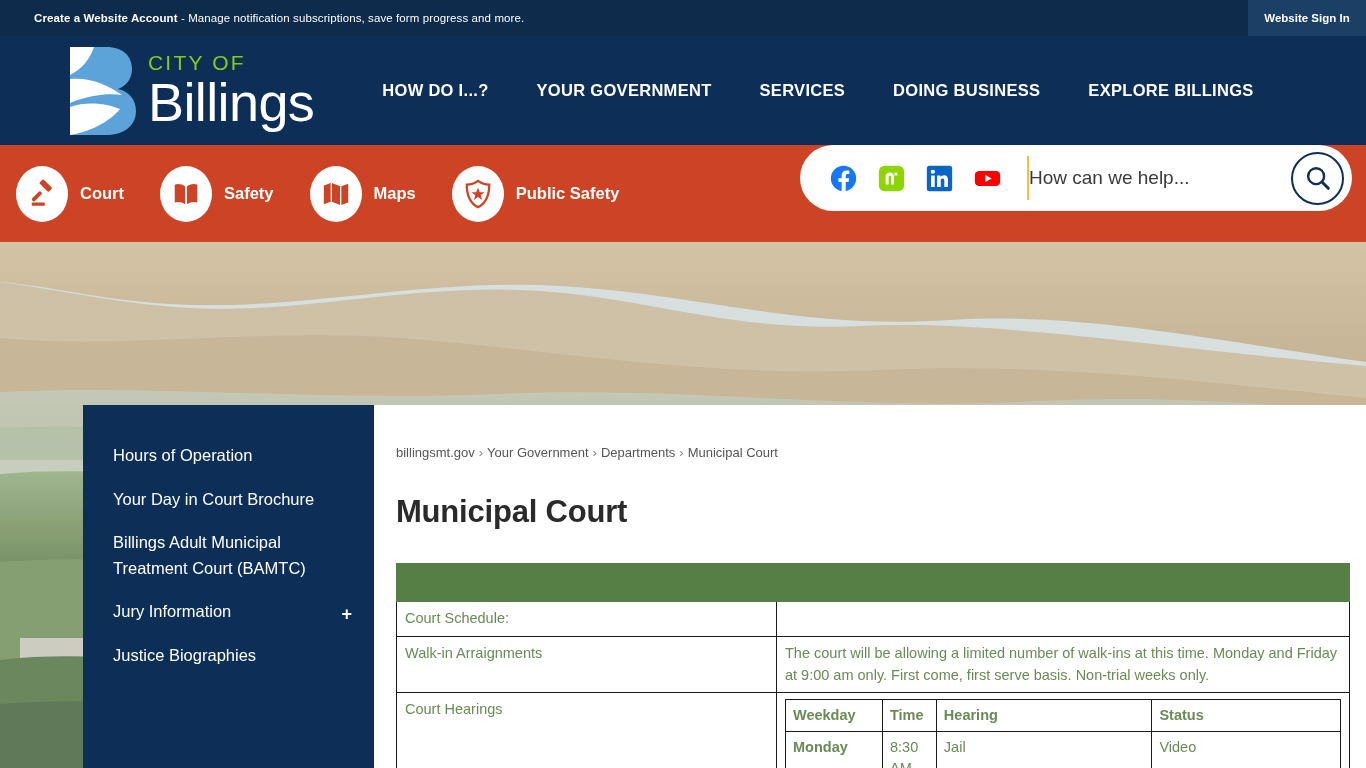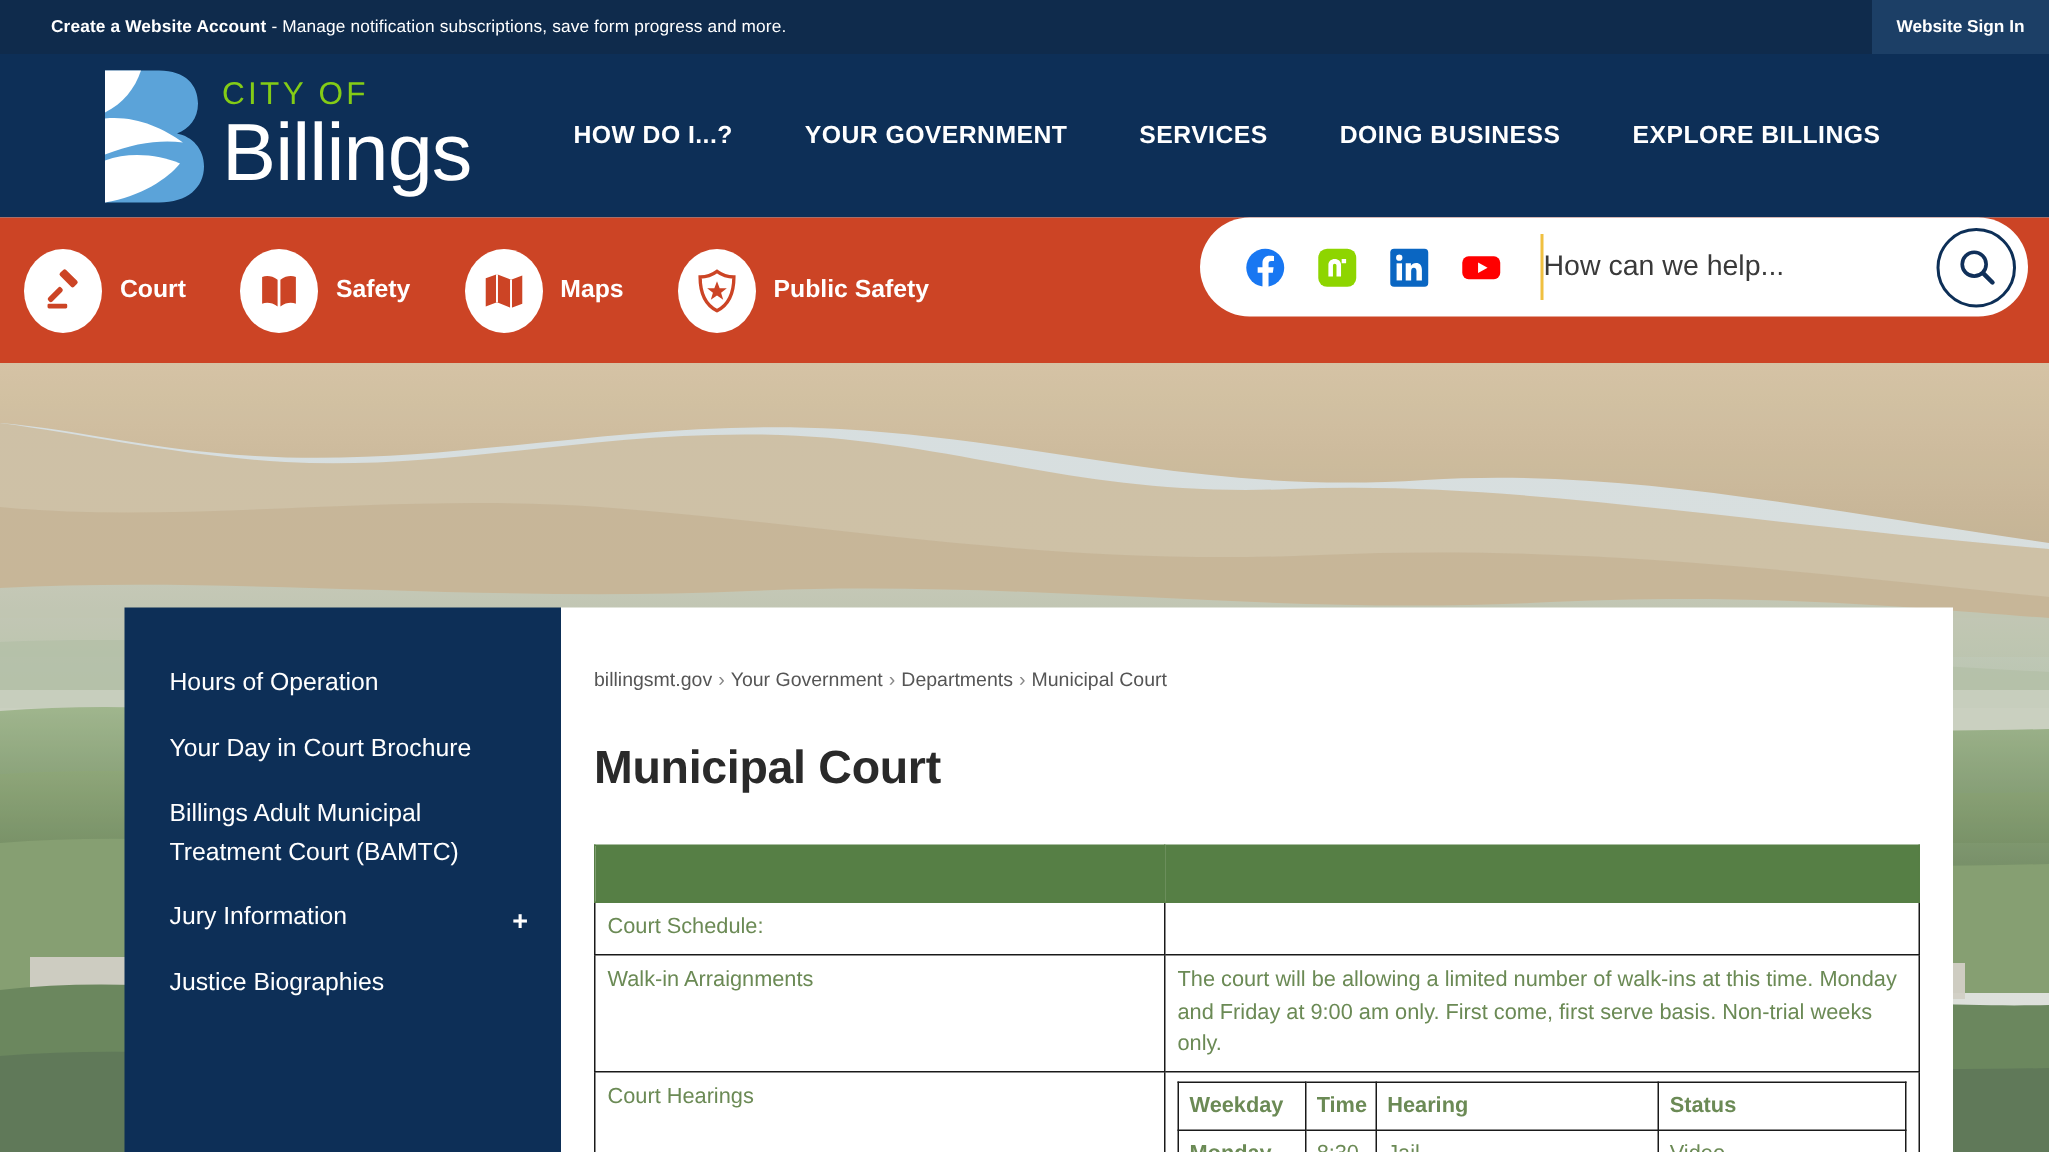"The court will be allowing" td.col-b { width: 503px -> 573px }
